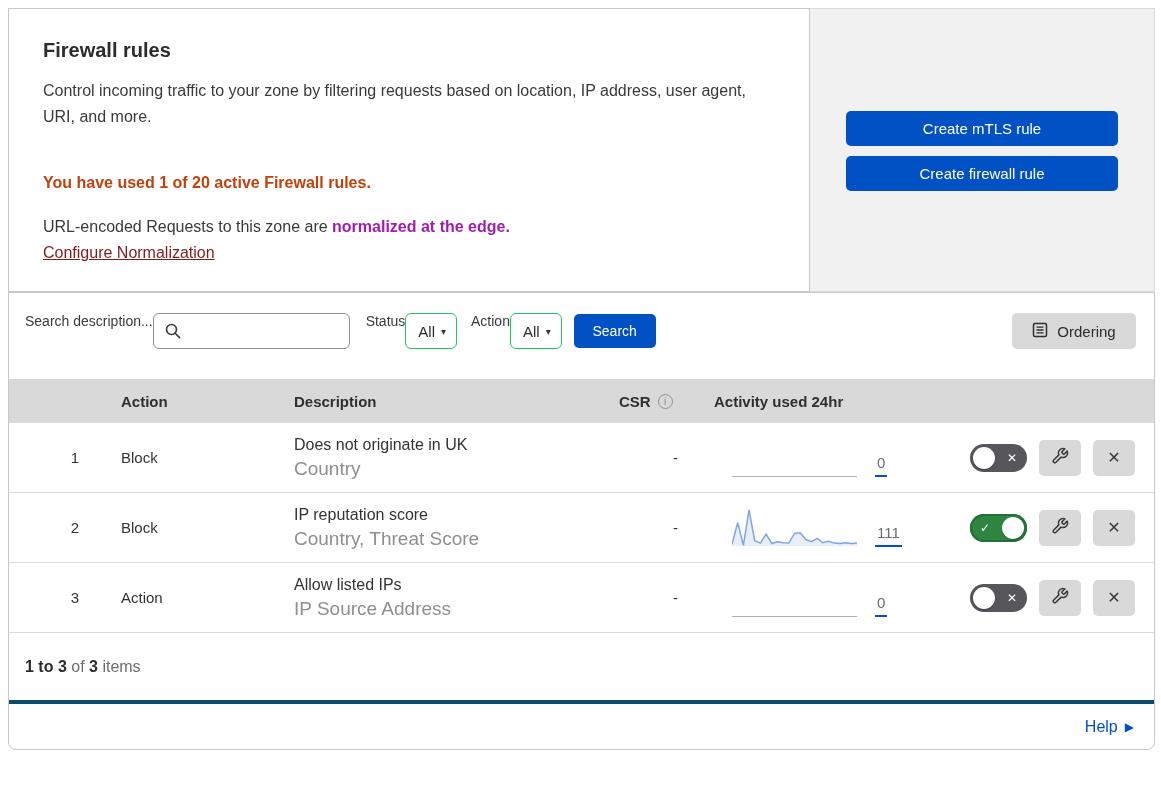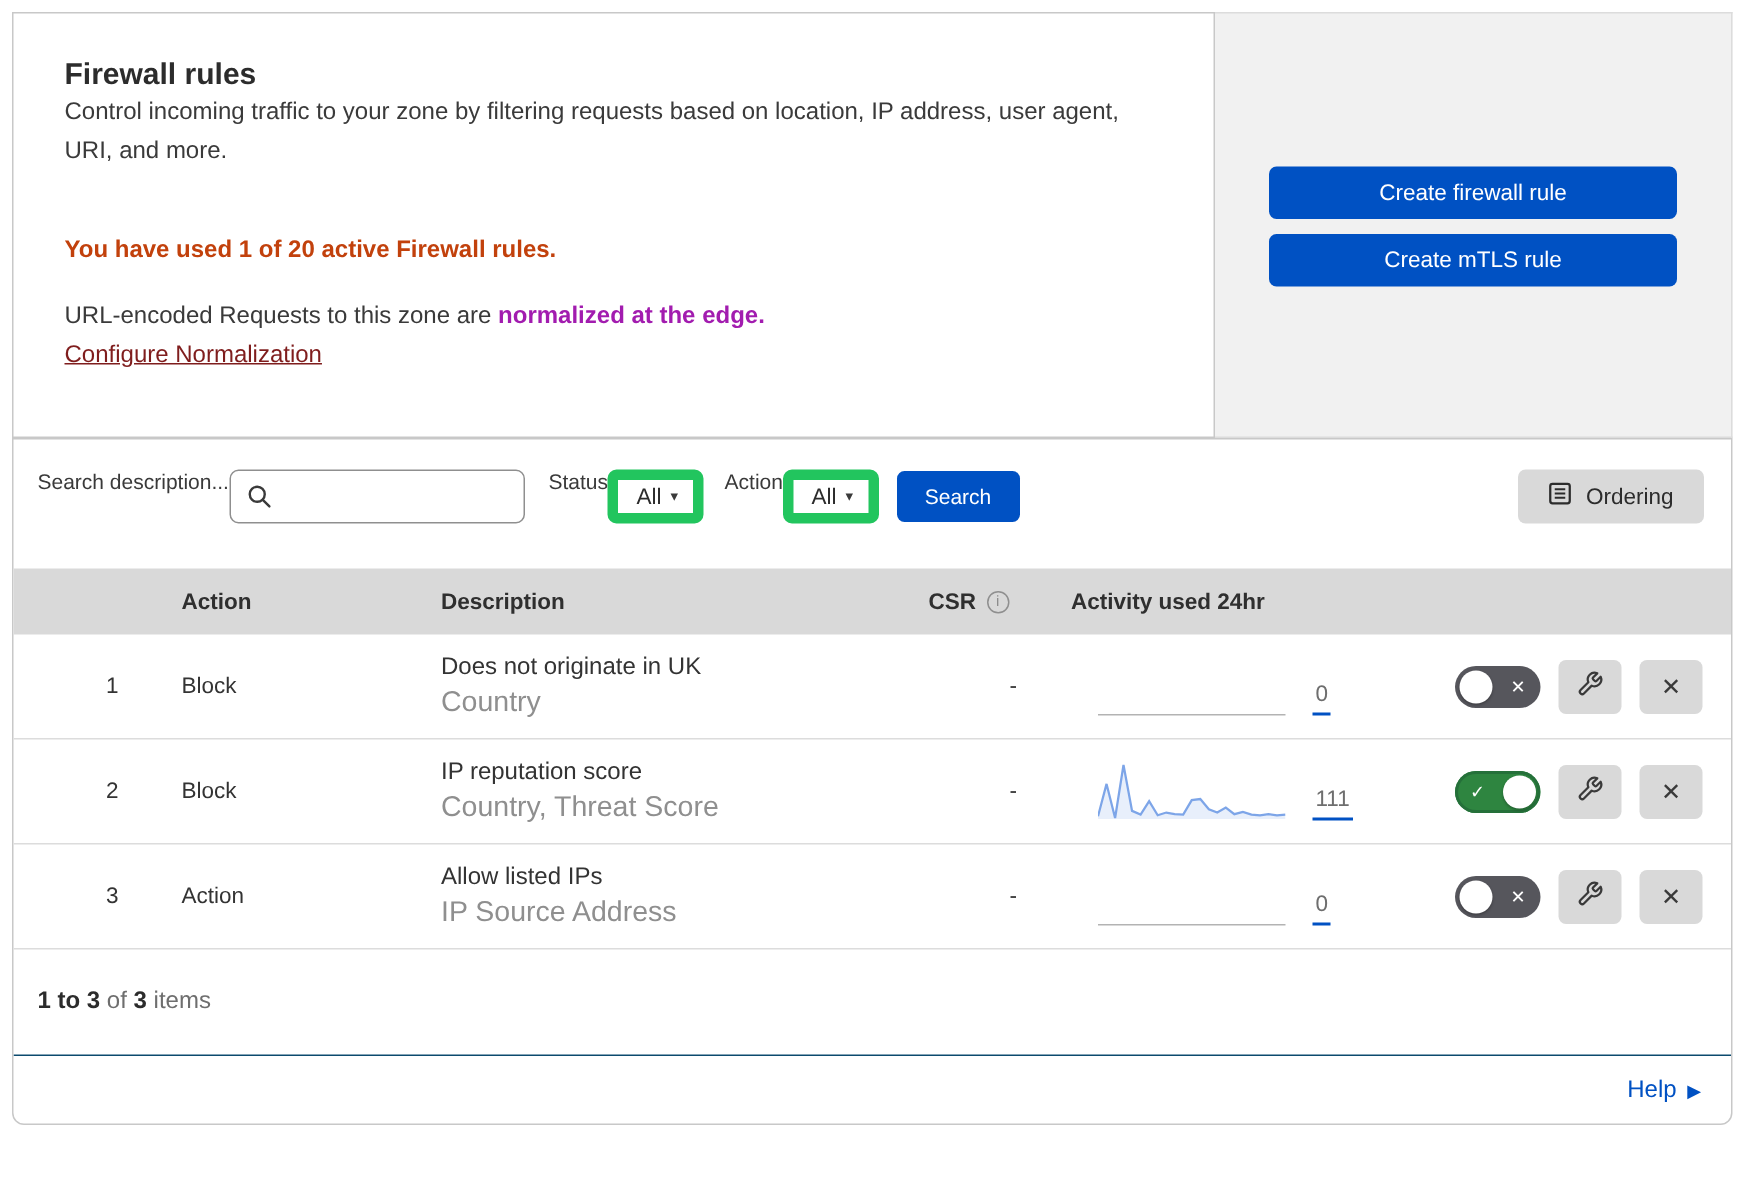"Firewall rules" .intro-title { margin-bottom: none -> 16px }
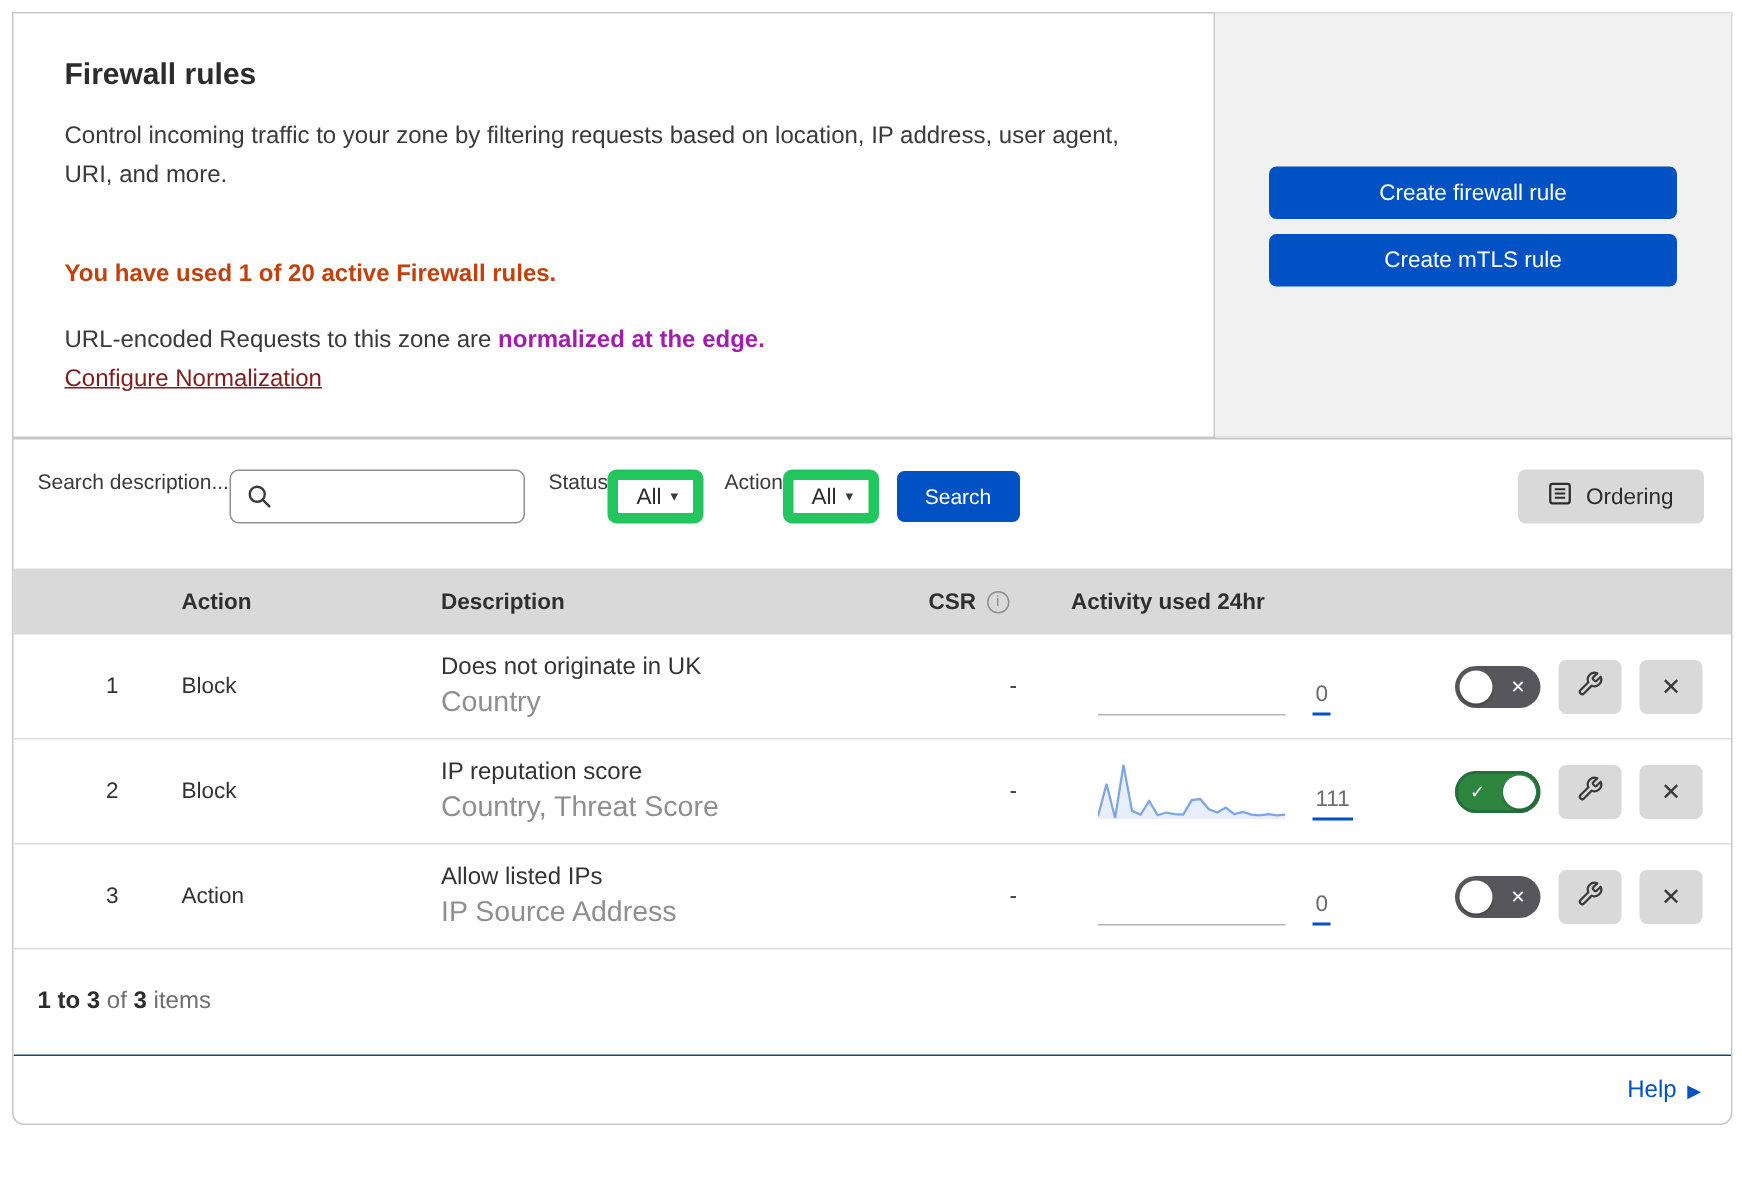"Create firewall rule" button.btn-primary { order: before "Create mTLS rule" -> after "Create mTLS rule" }
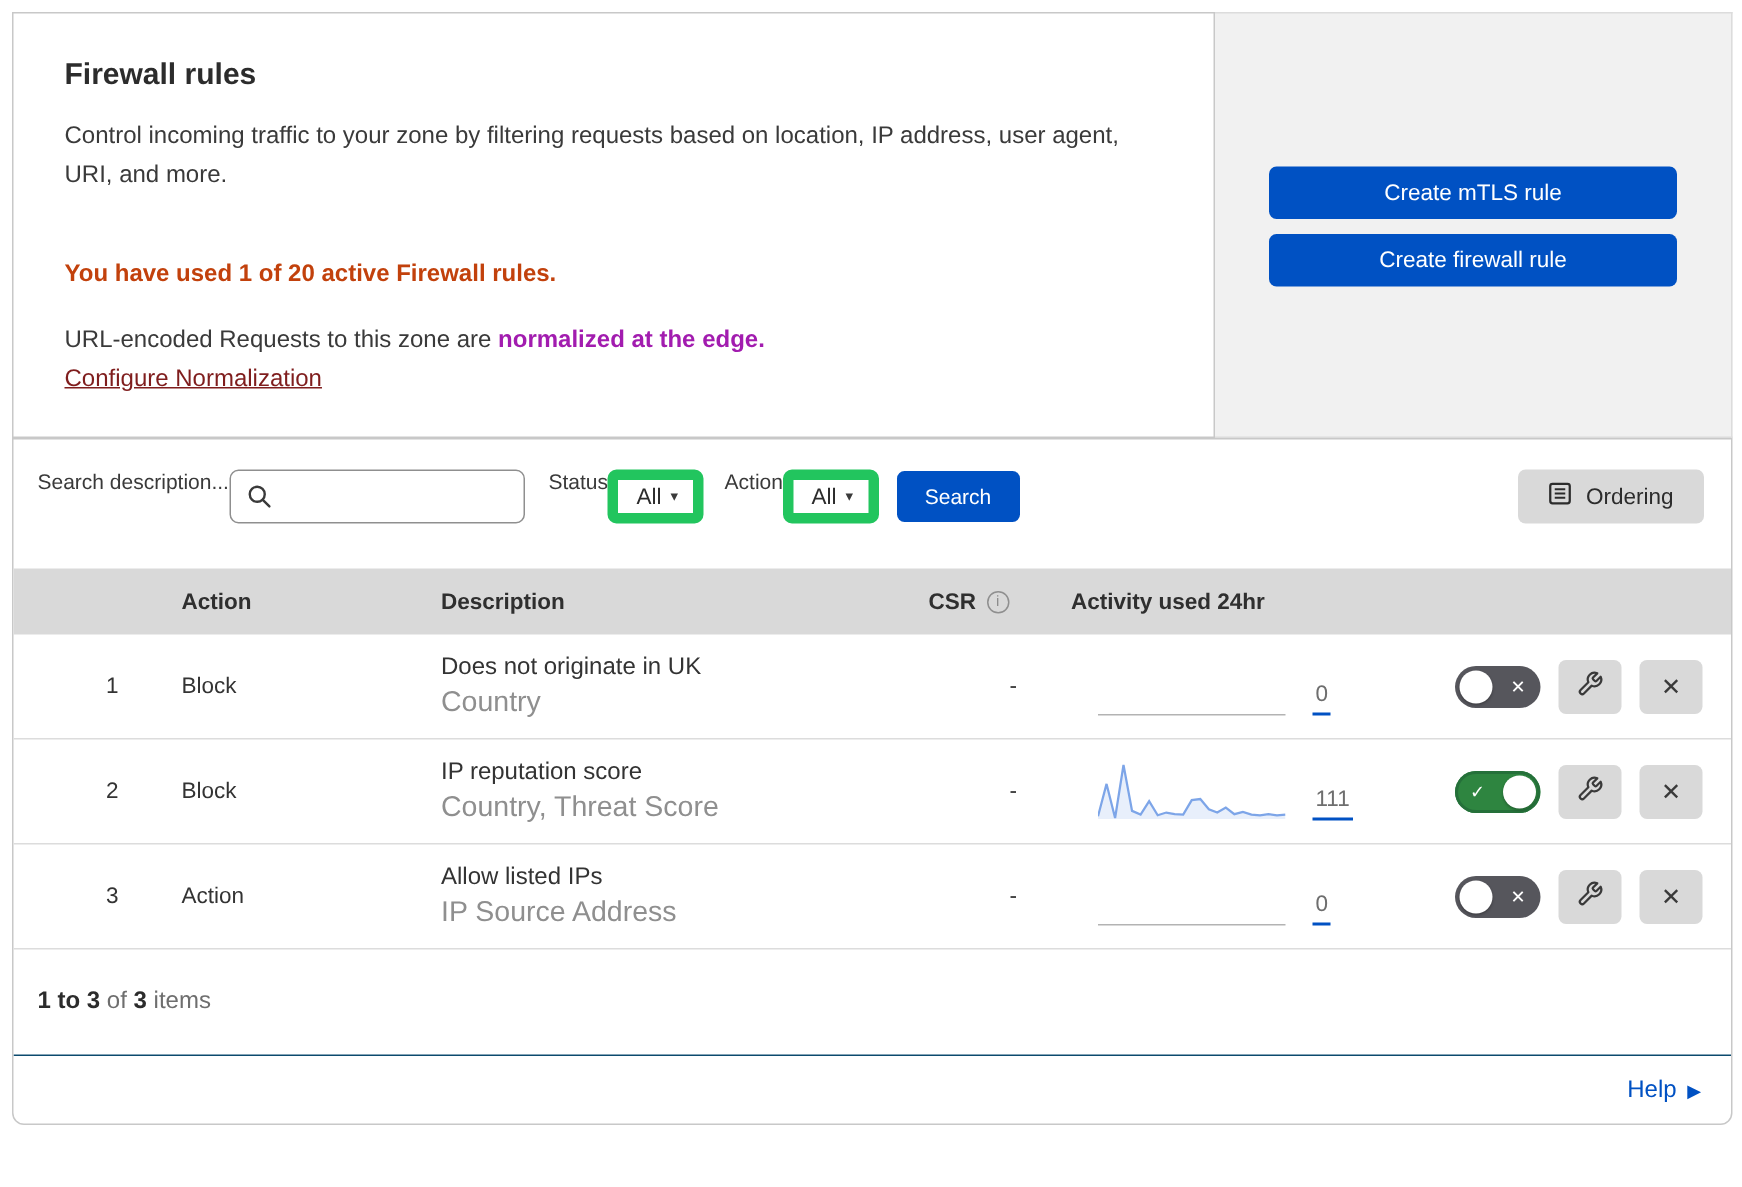"All" .select-box { border: 7px solid #22c55e -> 1px solid #22c55e }
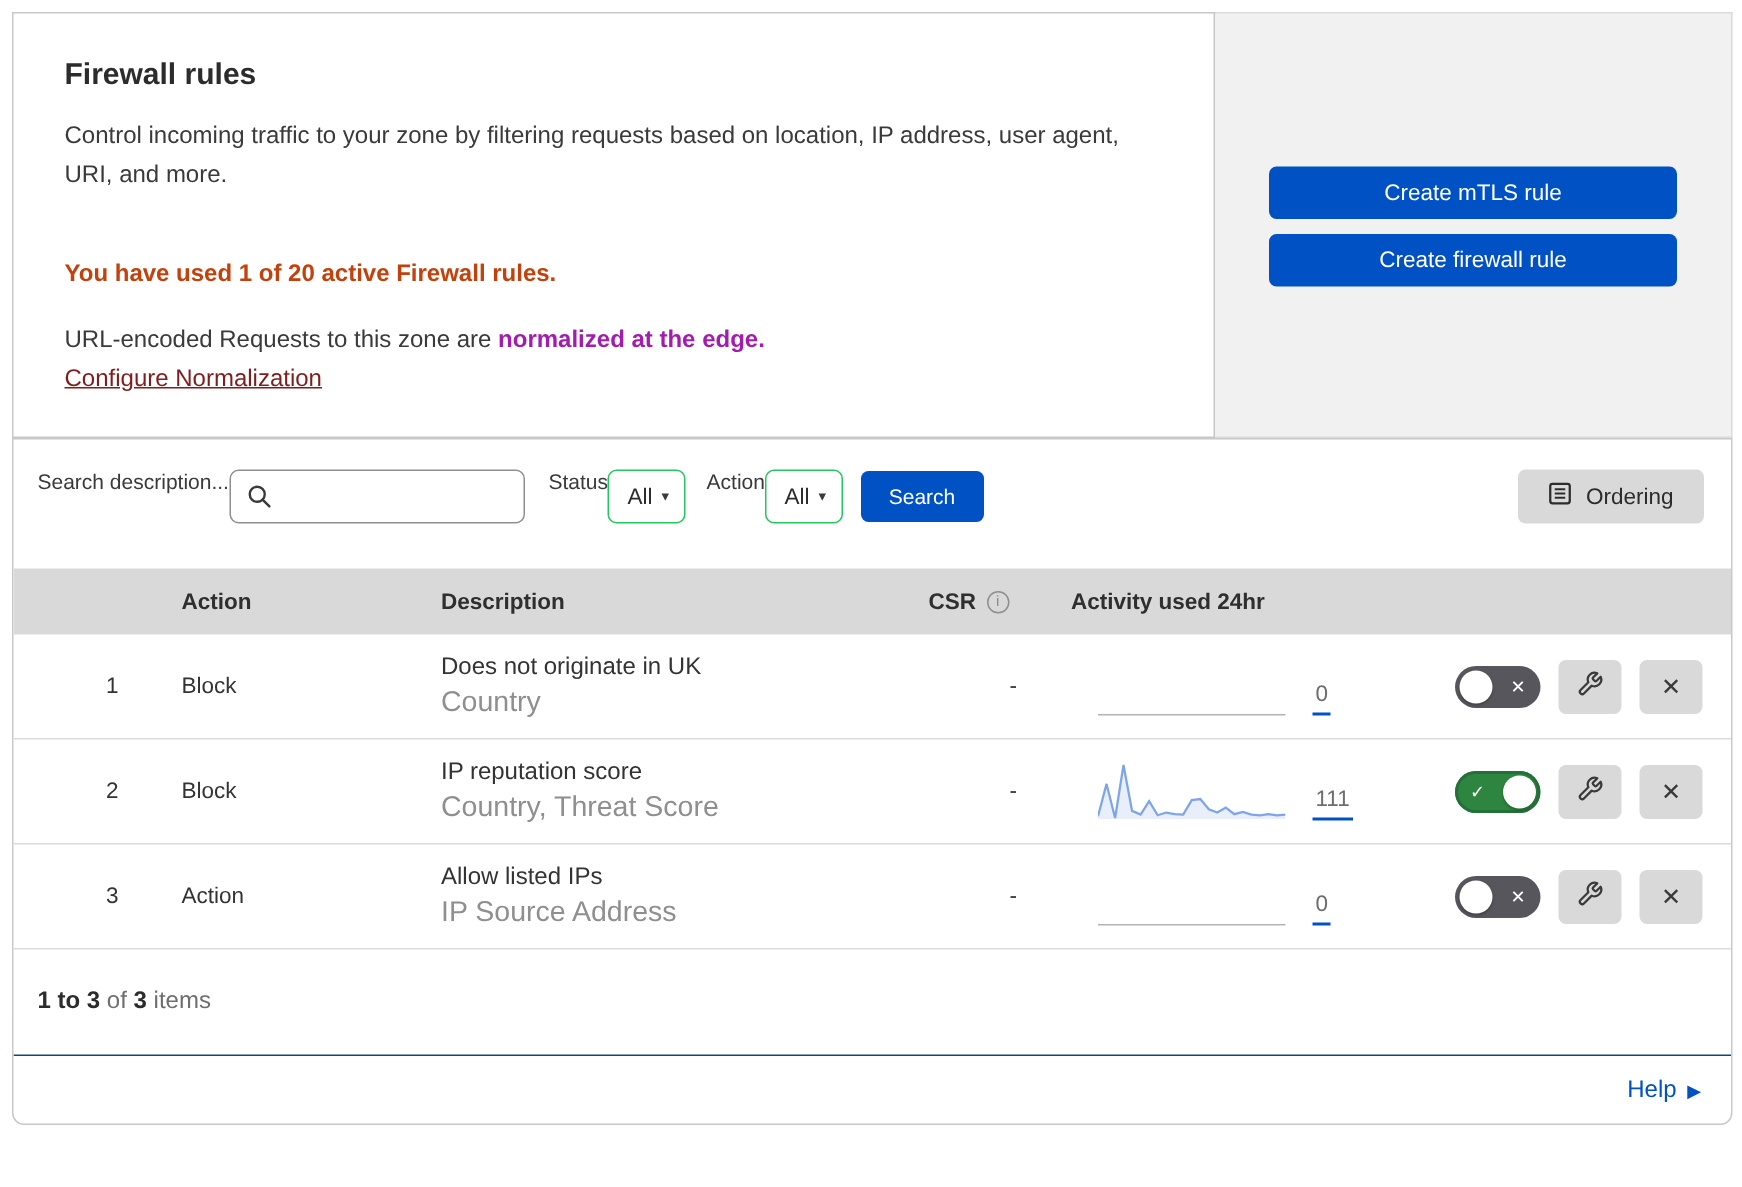"1 to 3 of 3" .items-footer { border-bottom: 1px solid #0c4a6e -> 4px solid #0c4a6e }
